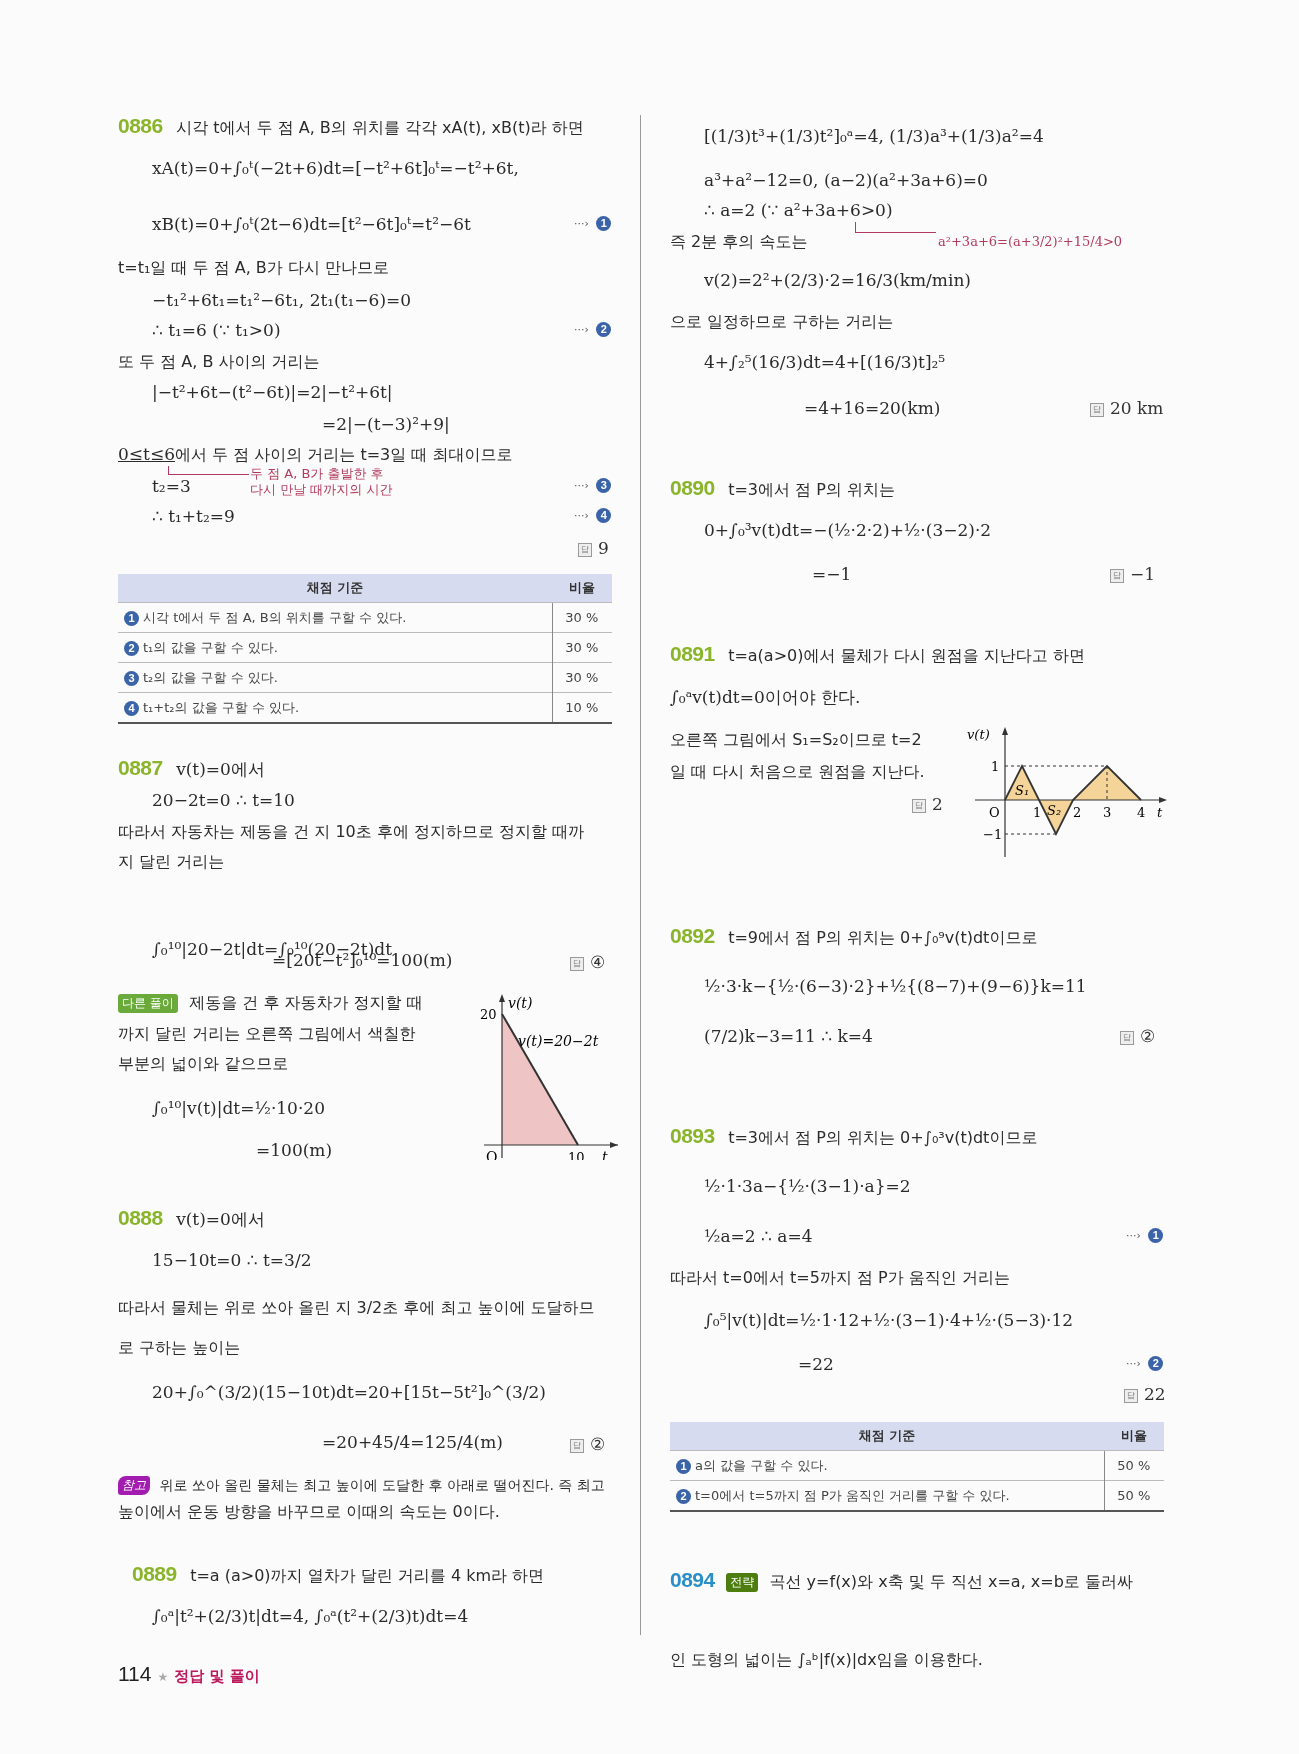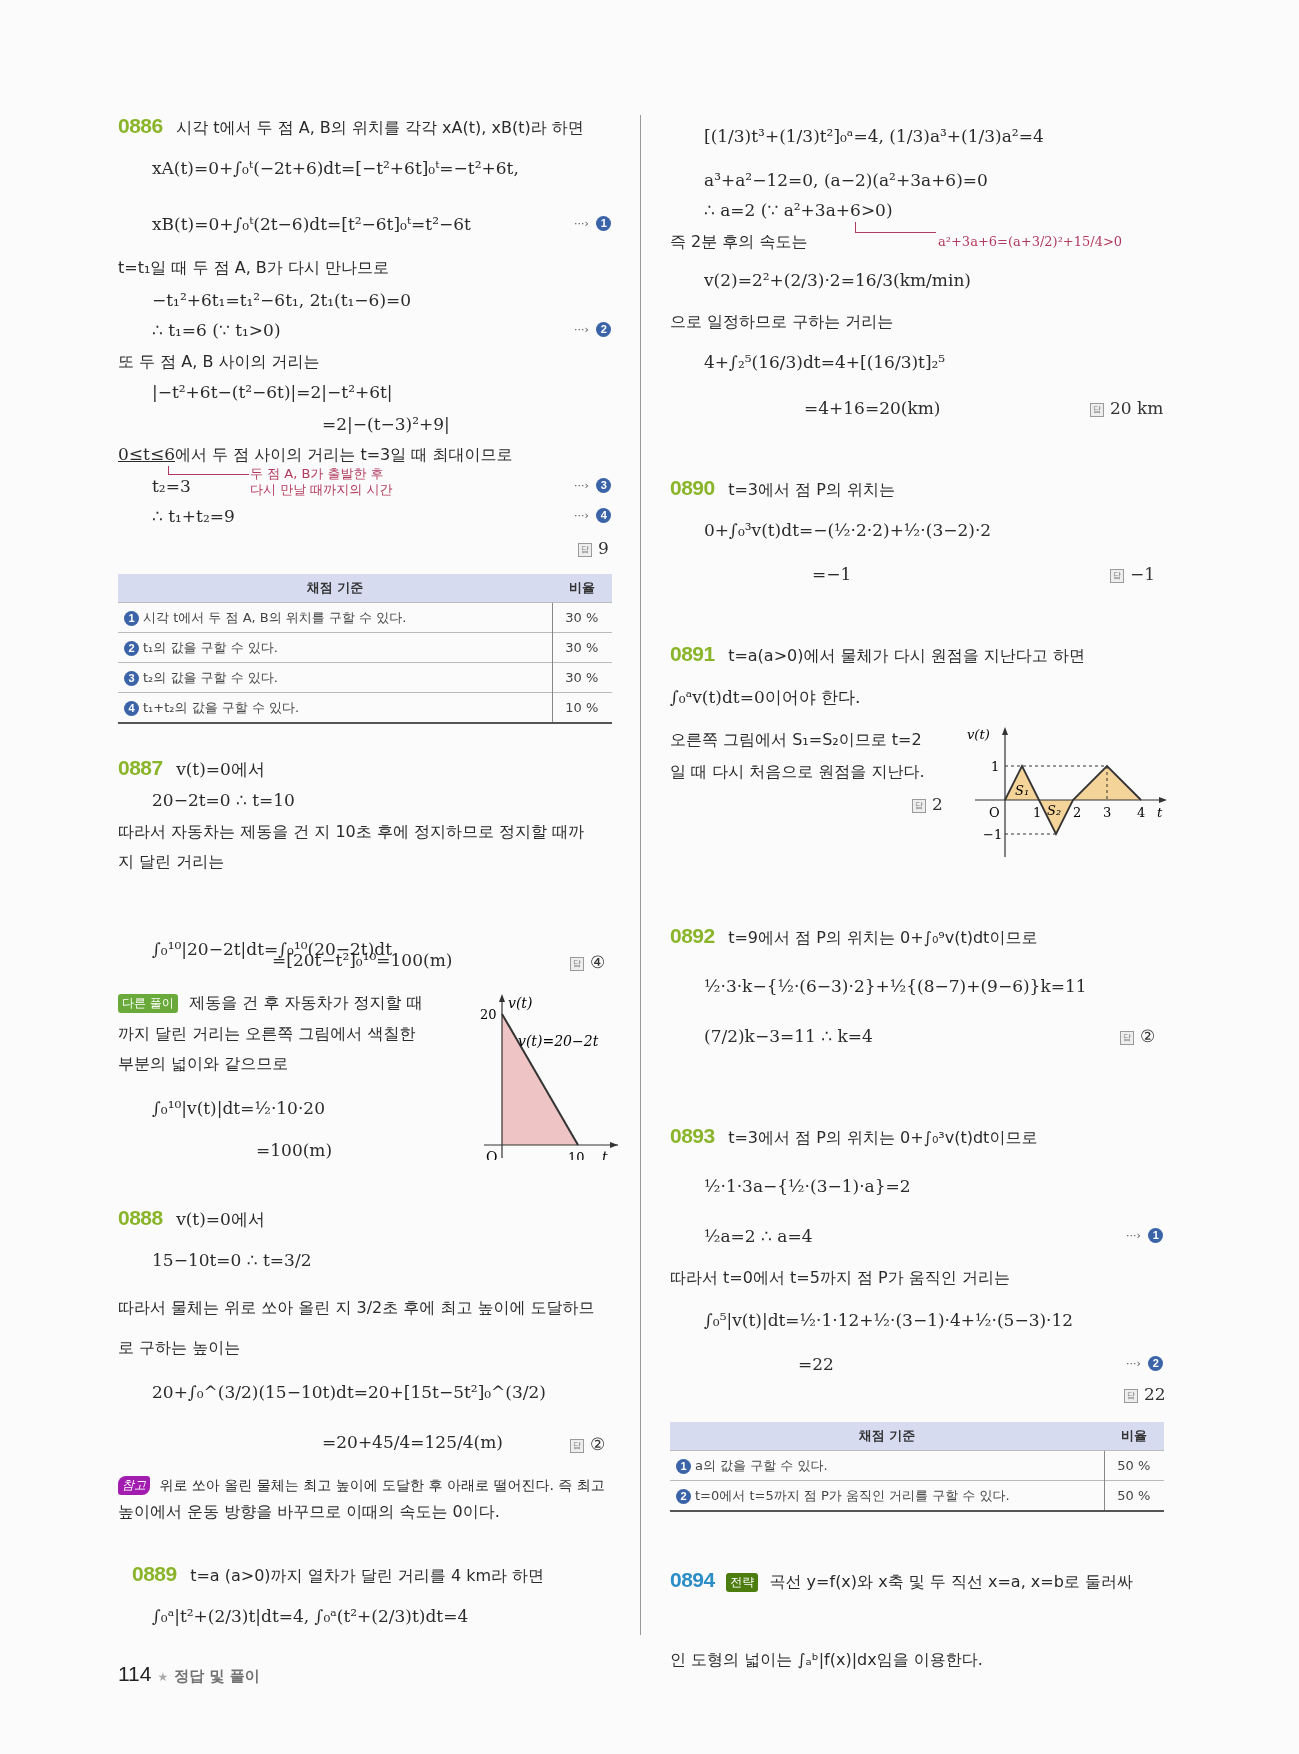"정답 및 풀이" .footer .lbl { color: #737373 -> #be185d }
